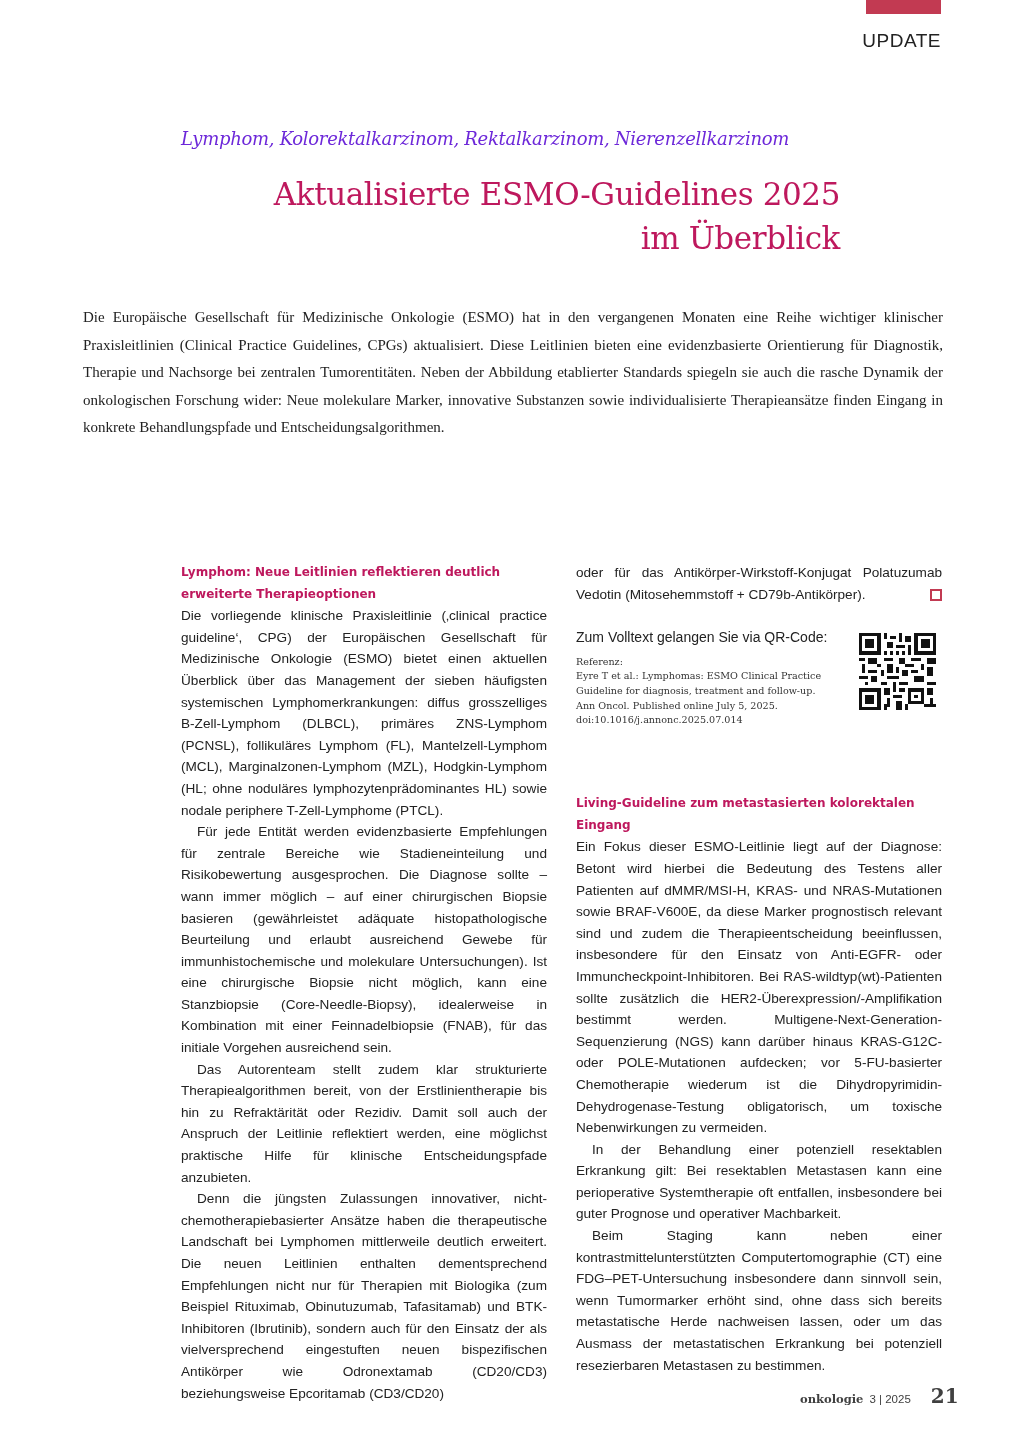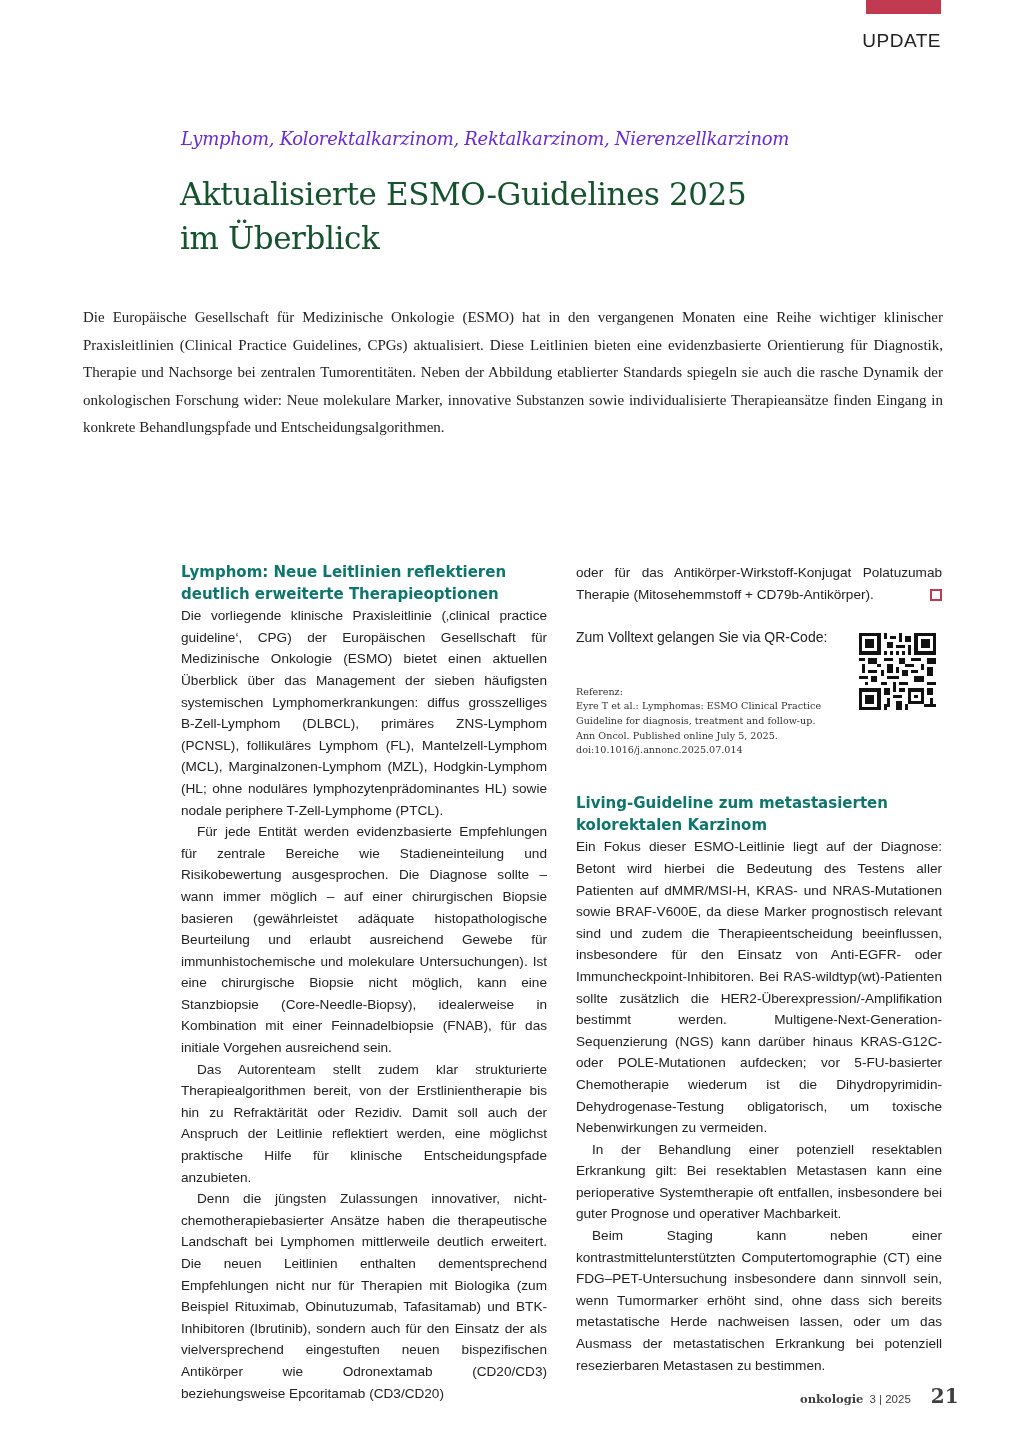"Aktualisierte ESMO-Guidelines 2025" .title { color: #14532d -> #be185d; text-align: none -> right }
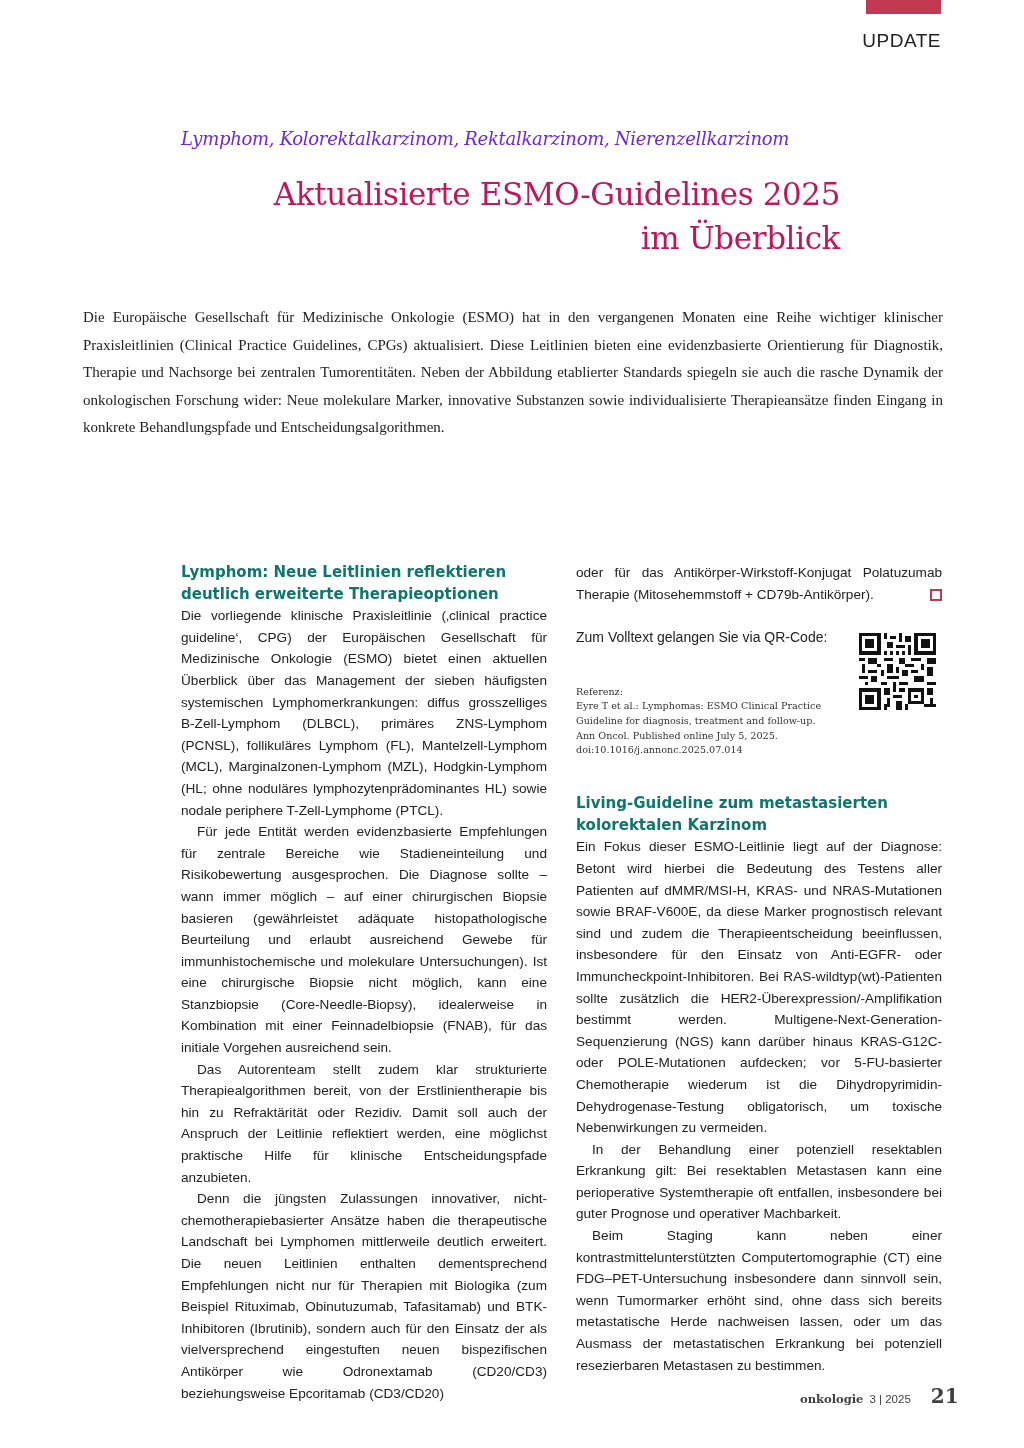"Lymphom: Neue Leitlinien reflektieren" .col h2 { color: #0f766e -> #be185d; font-size: 15px -> 12px }
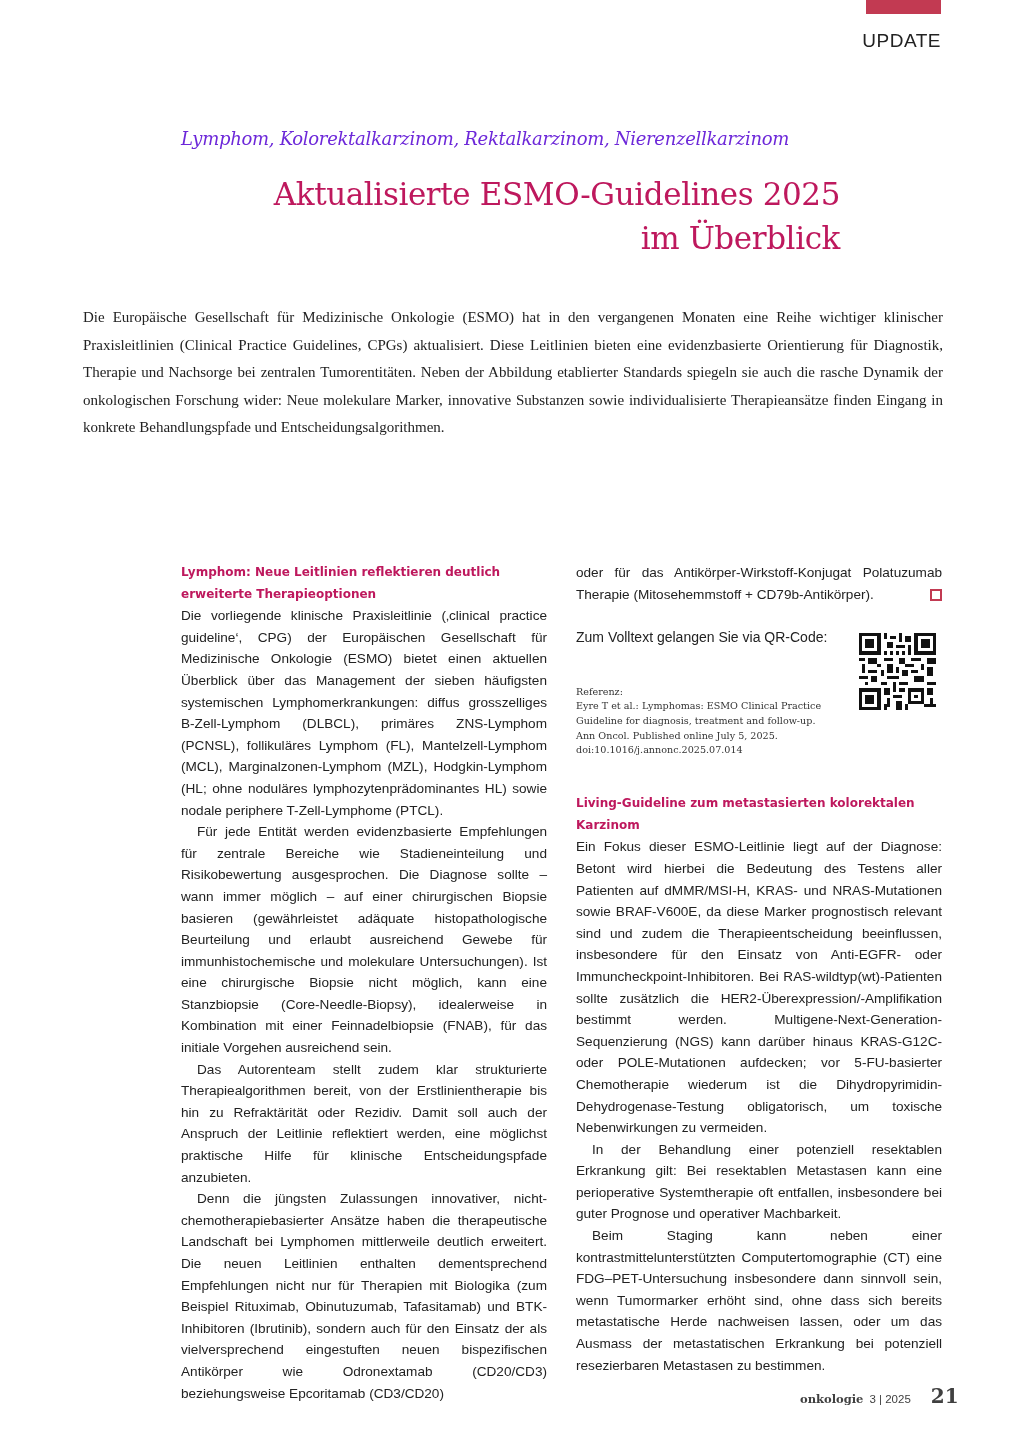"oder für das" span { text: Therapie -> Vedotin }
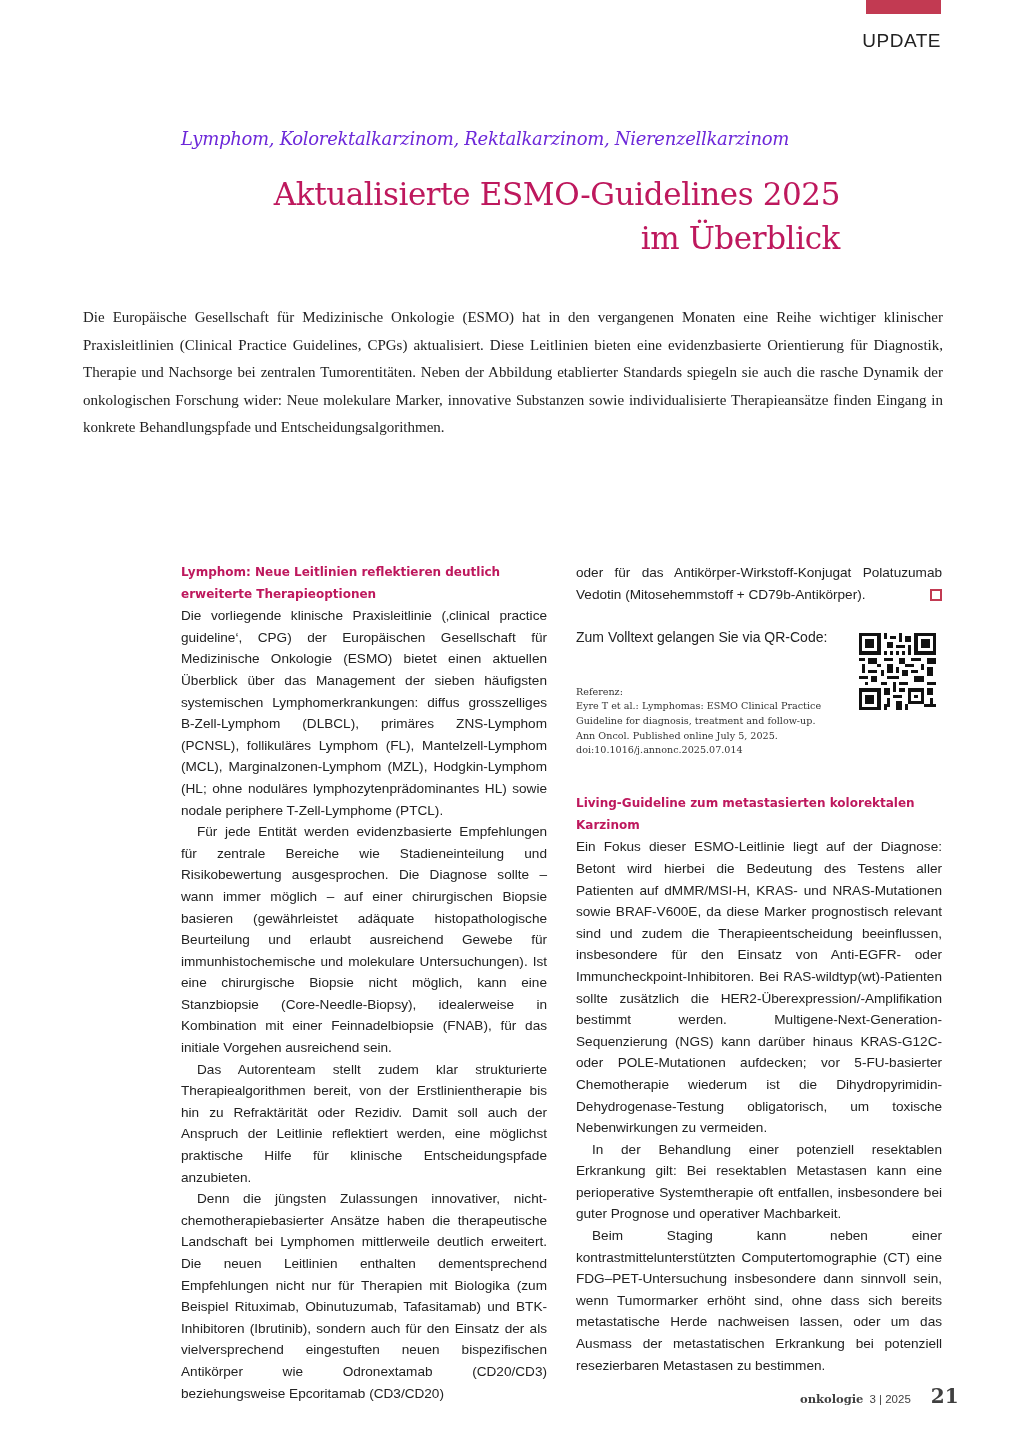"Referenz:" .ref { margin-top: 36px -> 6px }
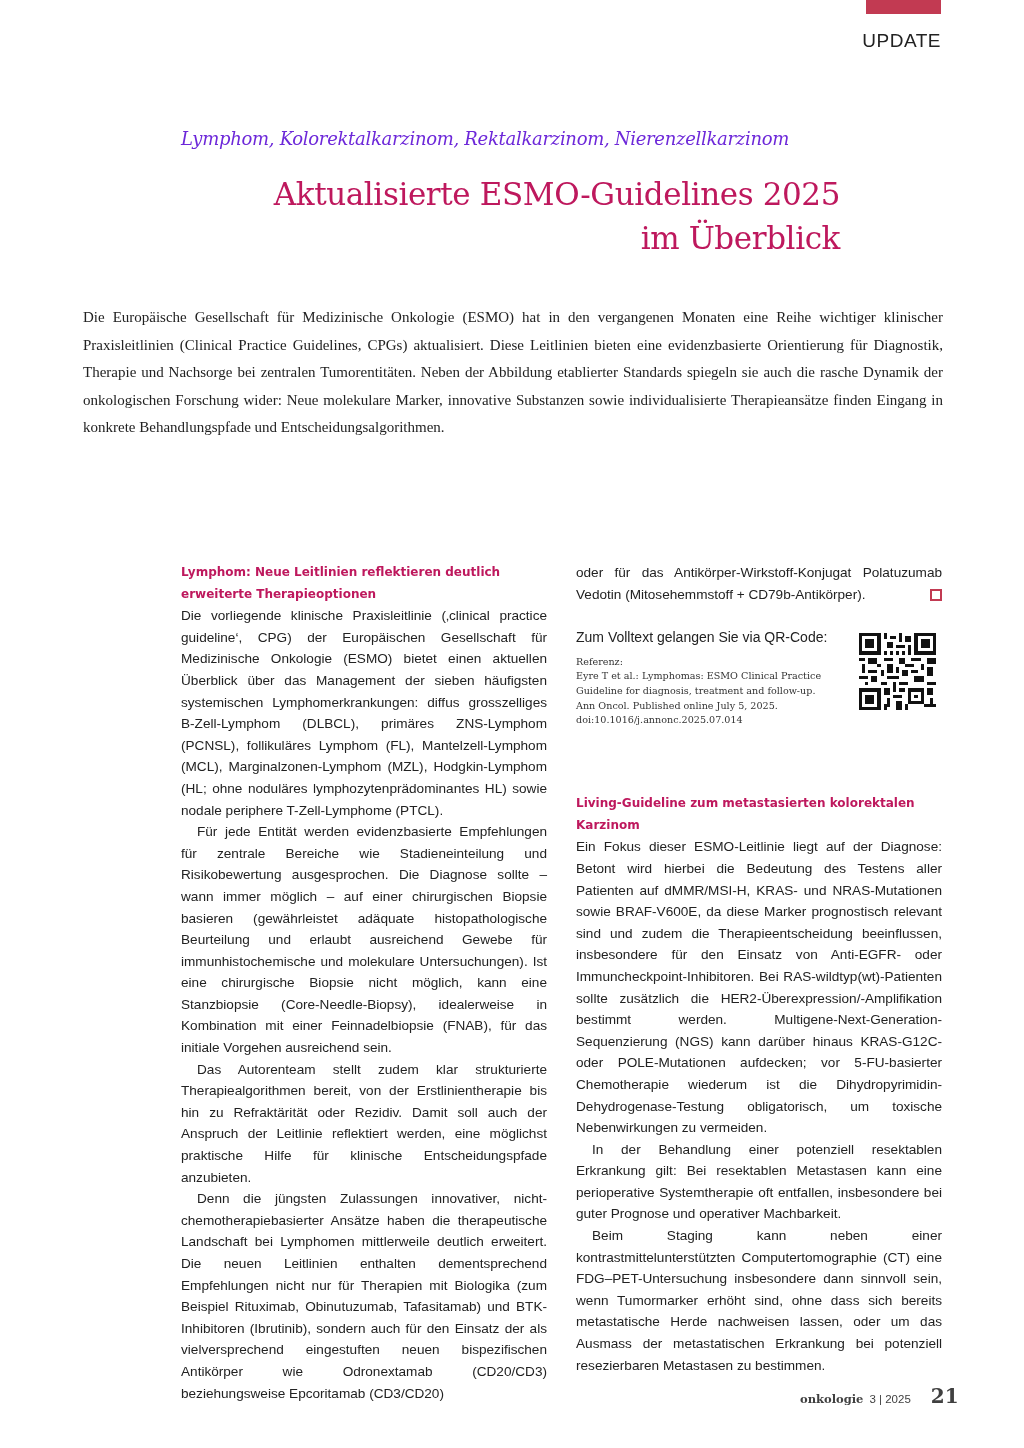"Living-Guideline zum metastasierten" h2.second { text: Karzinom -> Eingang }
